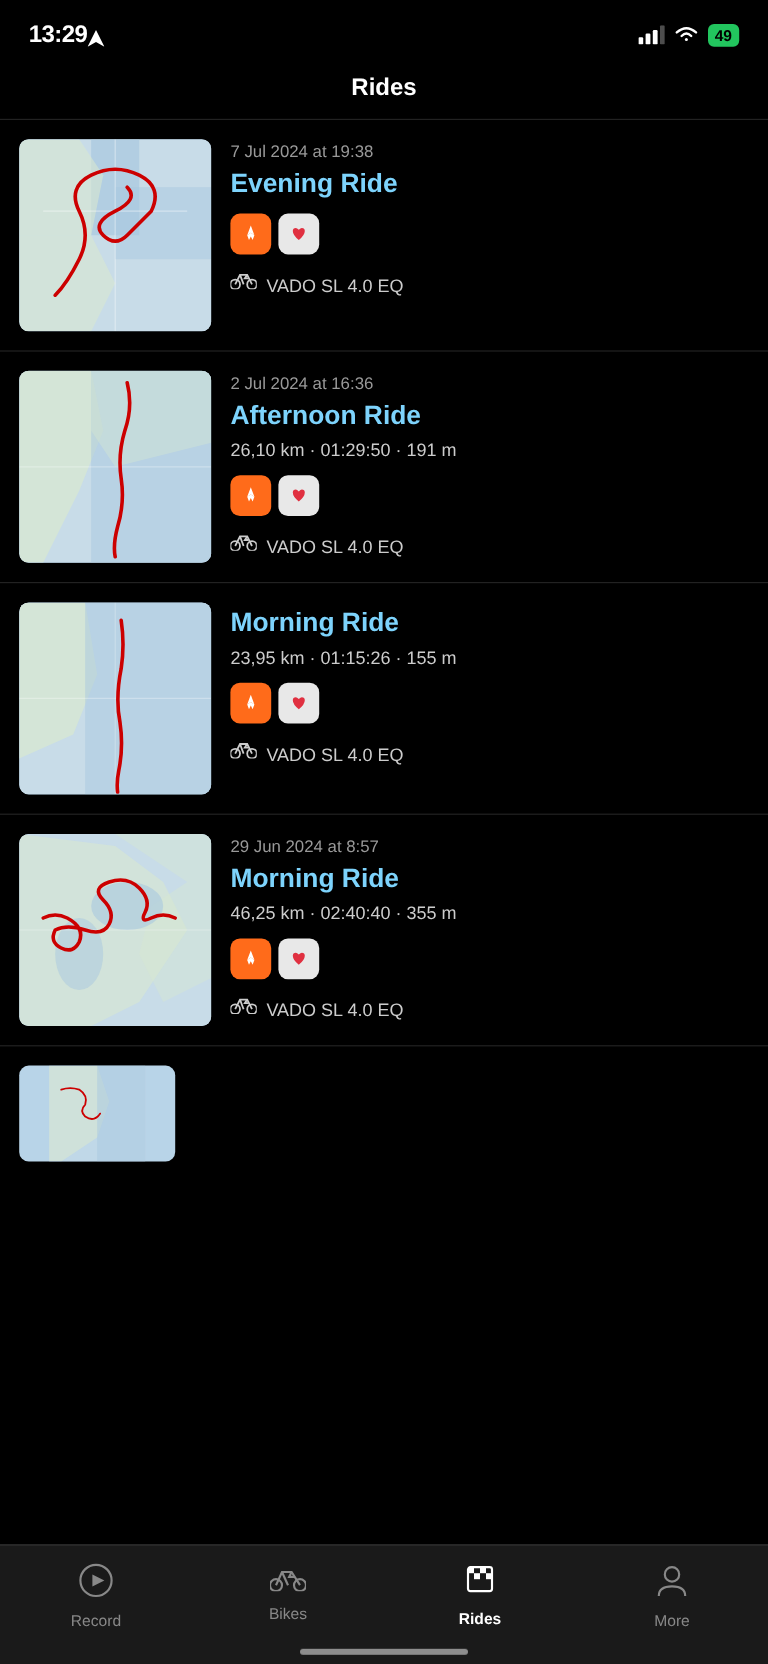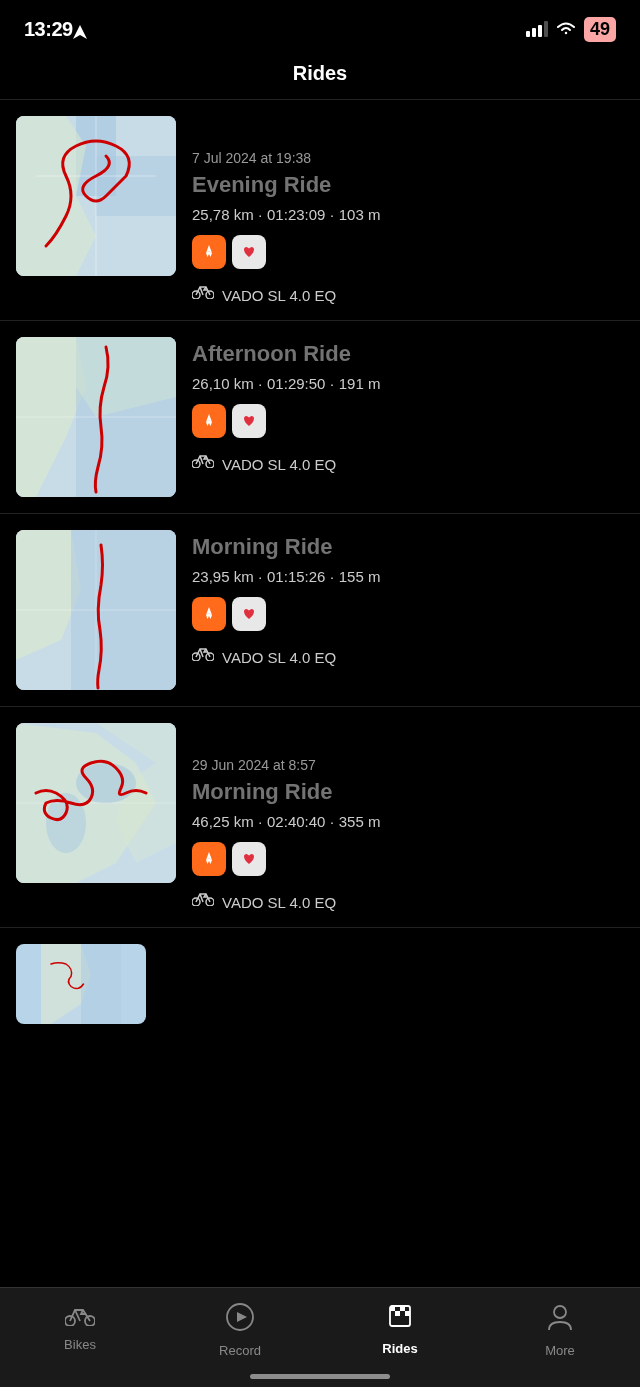"49" .battery-badge { background: #fca5a5 -> #22c55e; font-size: 18px -> 13px }
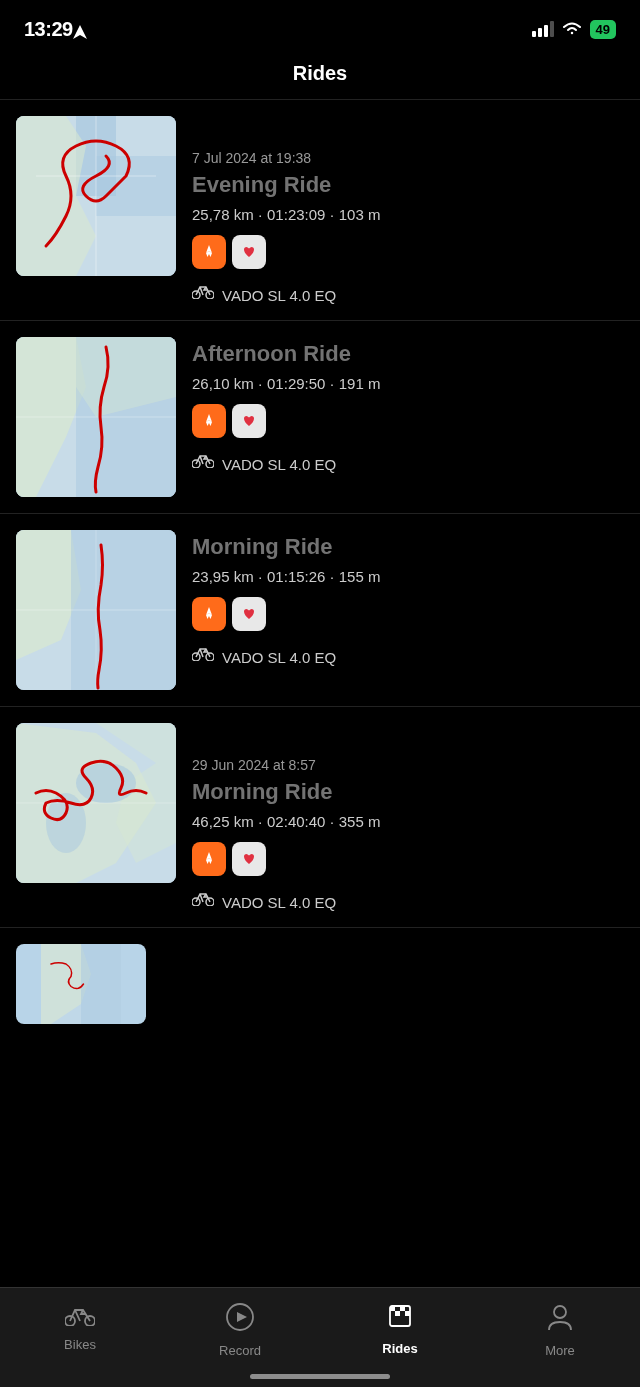"7 Jul 2024 at 19:38" .ride-date { margin-top: 32px -> none }
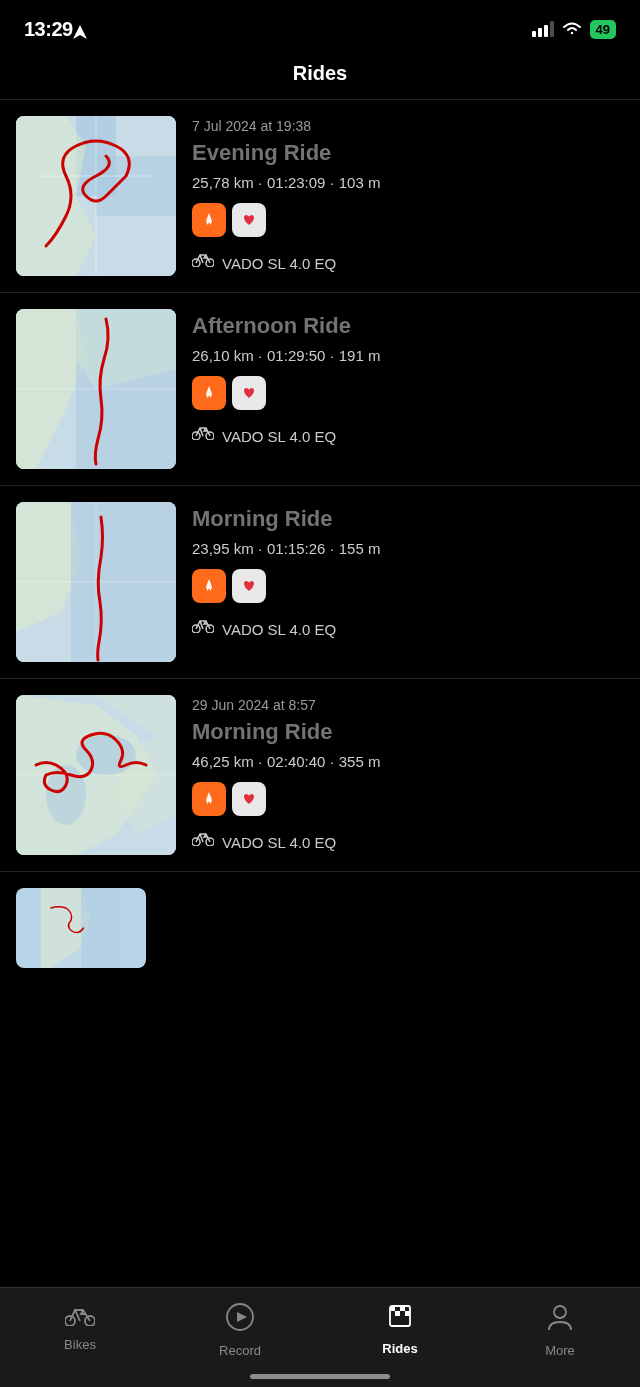"Evening Ride" .ride-title { color: #737373 -> #7dd3fc }
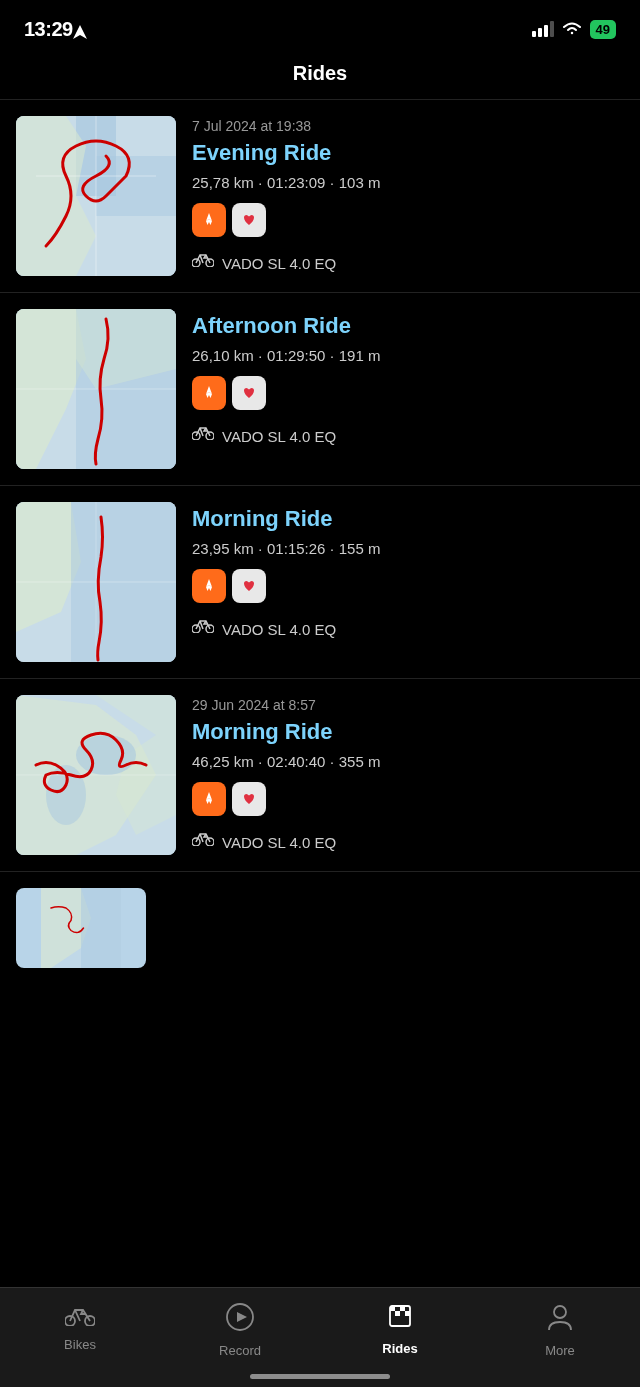"25,78 km · 01:23:09 ·" div.ride-stats { html: <div>25,78 km · 01:23:09 · 103 m</div> -> none }
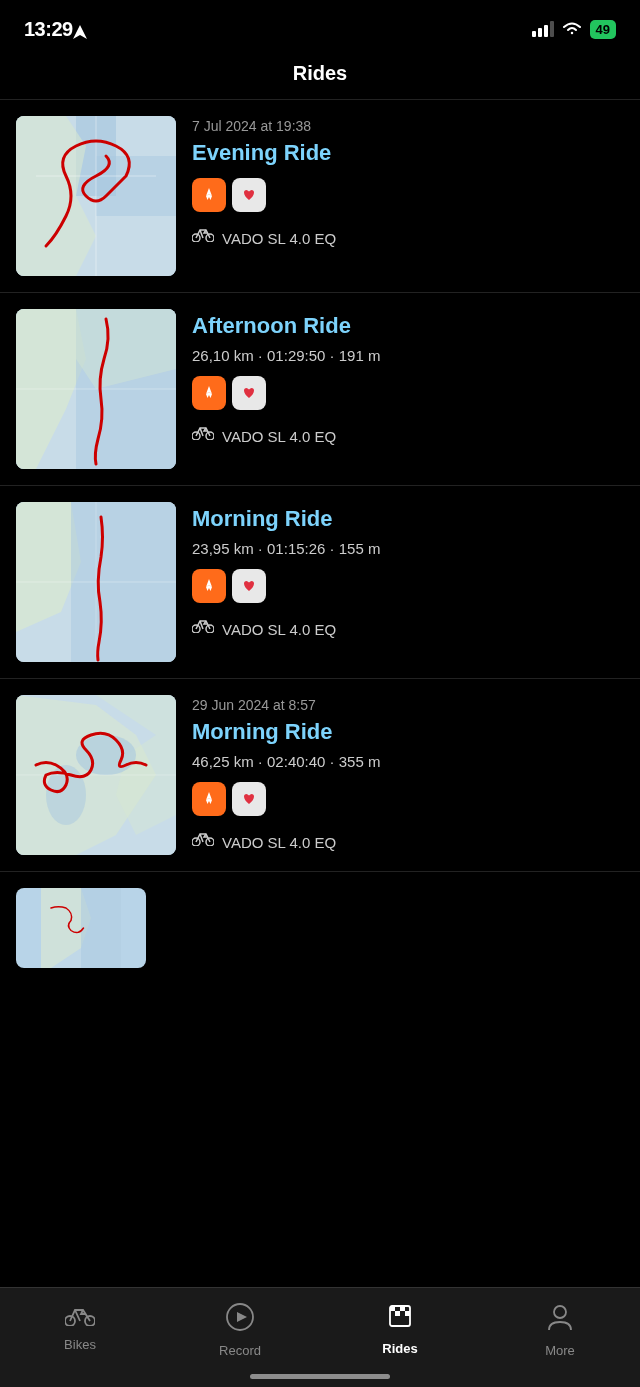"2 Jul 2024 at 16:36" div.ride-date { html: none -> <div>2 Jul 2024 at 16:36</div> }
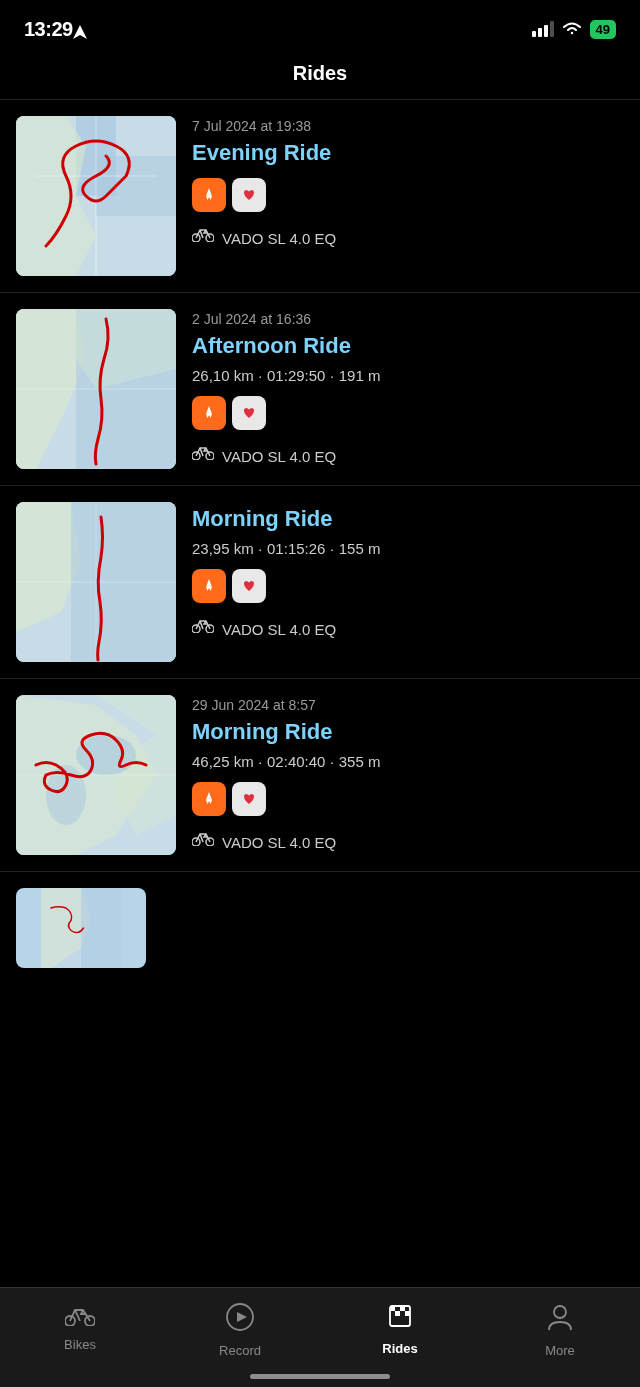"Bikes" div.tab-item { order: before "Record" -> after "Record" }
